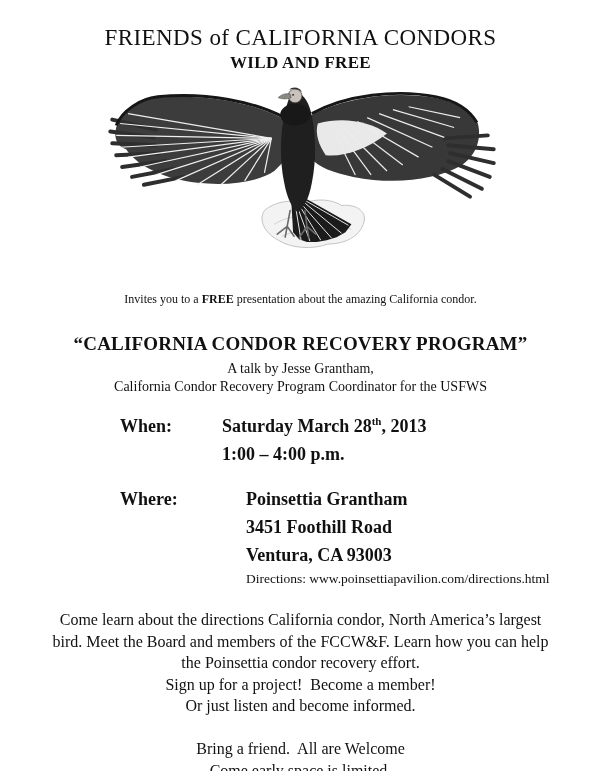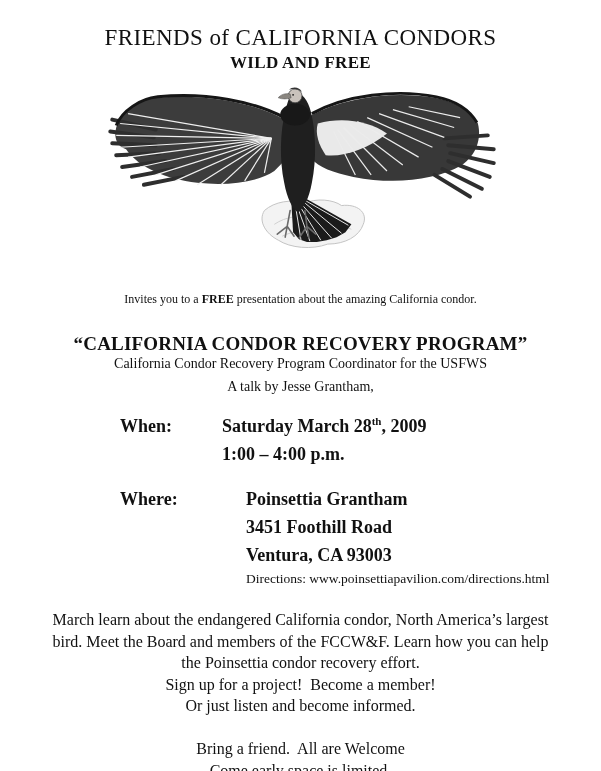"California Condor Recovery Program" div.talk-line { order: before "A talk by Jesse Grantham," -> after "A talk by Jesse Grantham," }
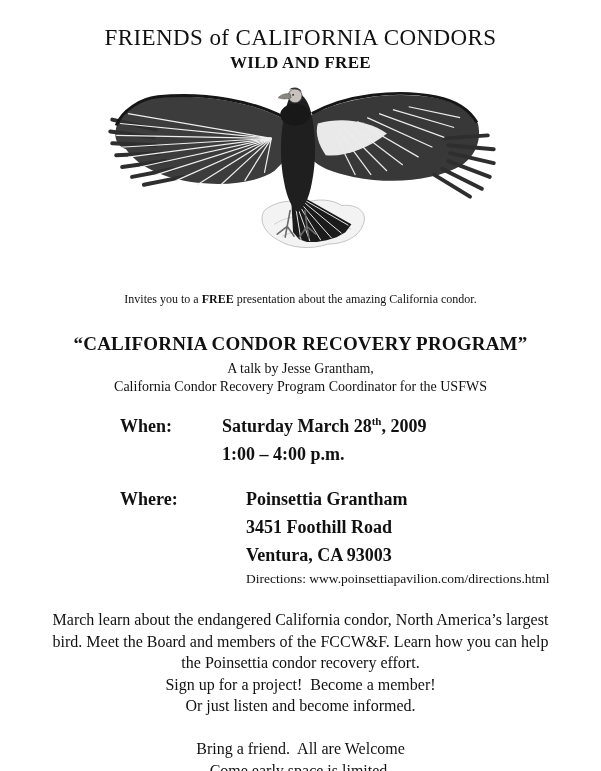", 2009" span { text: 2009 -> 2013 }
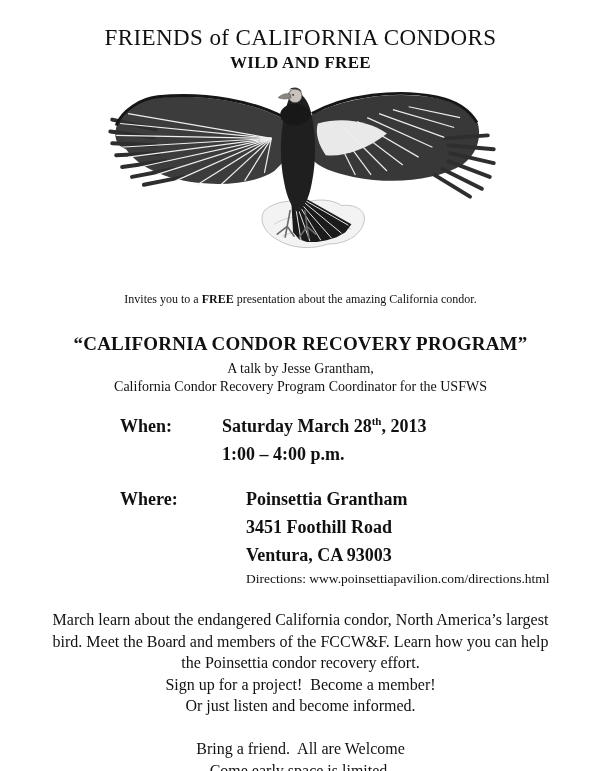"March learn about the endangered" div.body-line { text: March learn about the endangered -> Come learn about the directions }
